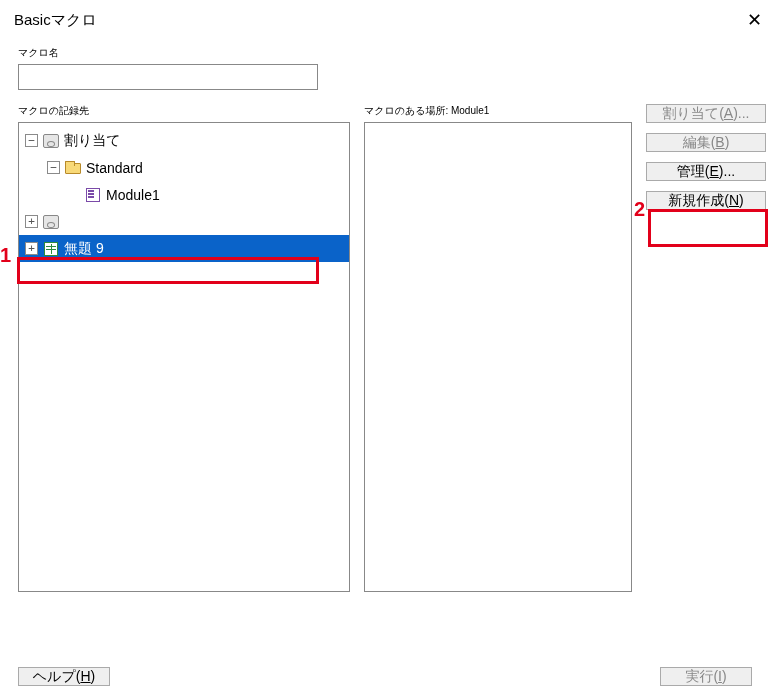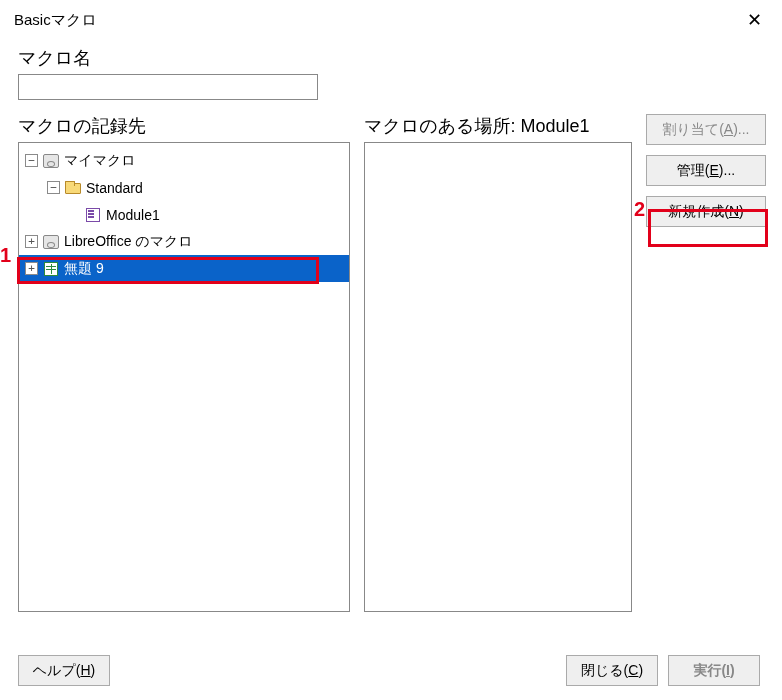"マクロ名" .label { font-size: 18px -> 10px }
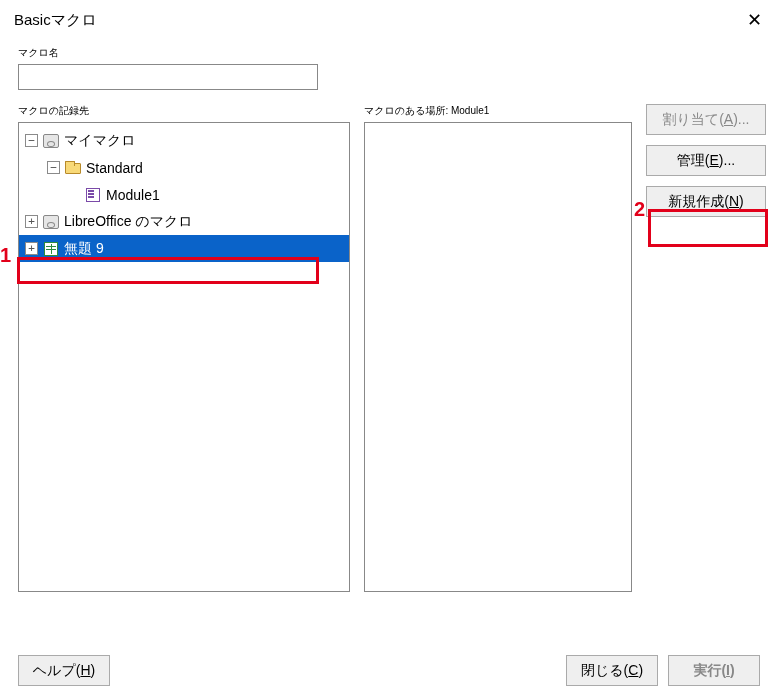"割り当て(A)..." .btn { height: 31px -> 19px }
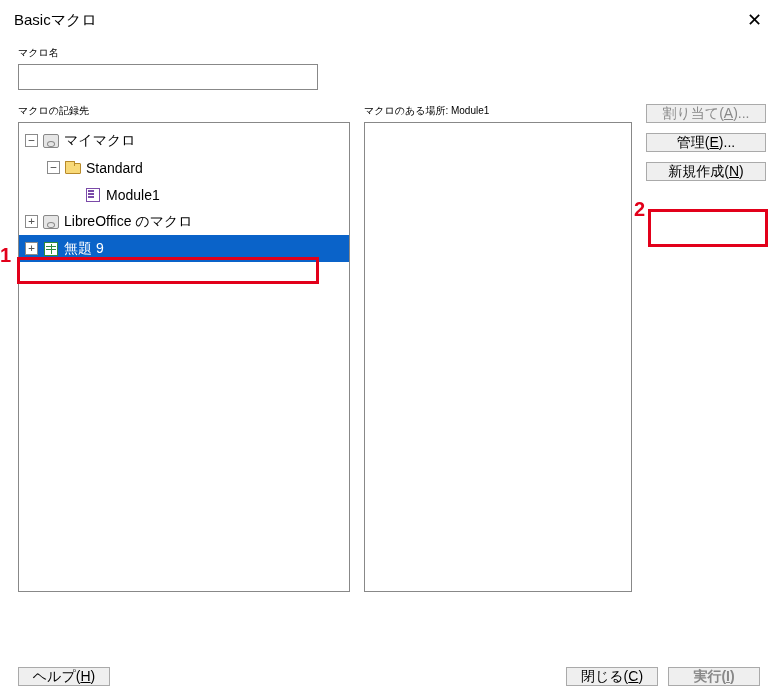"マイマクロ" span { text: マイマクロ -> 割り当て }
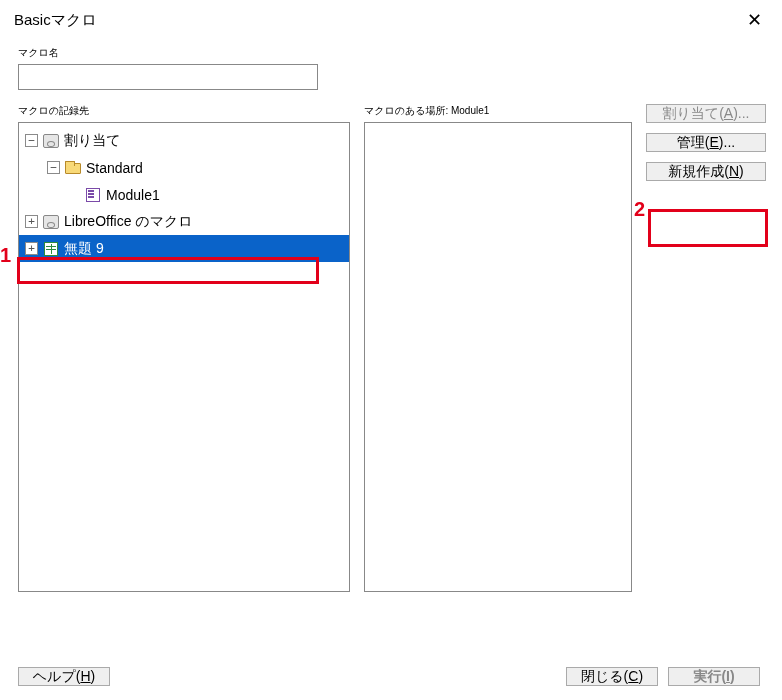"編集(B)" button.btn { html: none -> <button> <span>編集(</span><span>B</span><span>)</span> </button> }
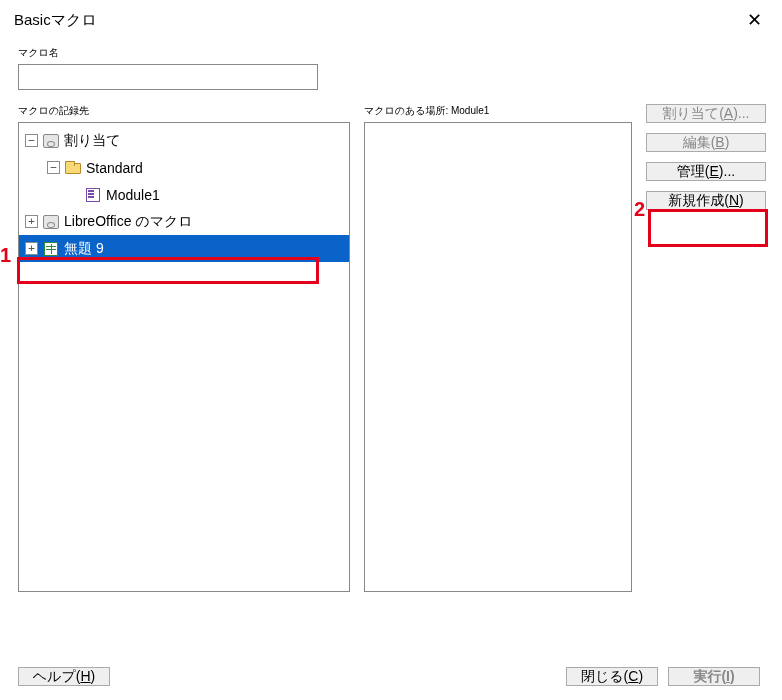"LibreOffice のマクロ" span { html: <span>LibreOffice のマクロ</span> -> none }
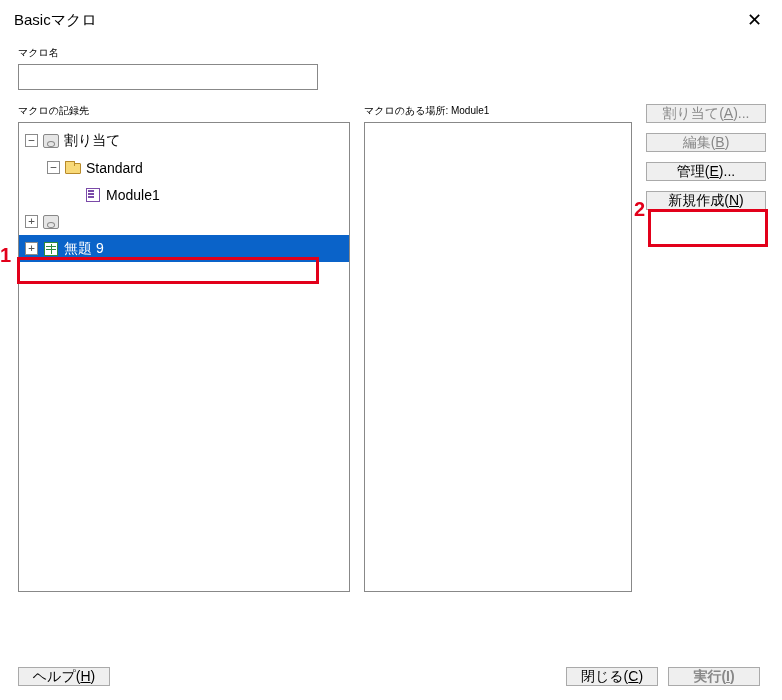"ヘルプ(H)" .footer { right: 4px -> 12px }
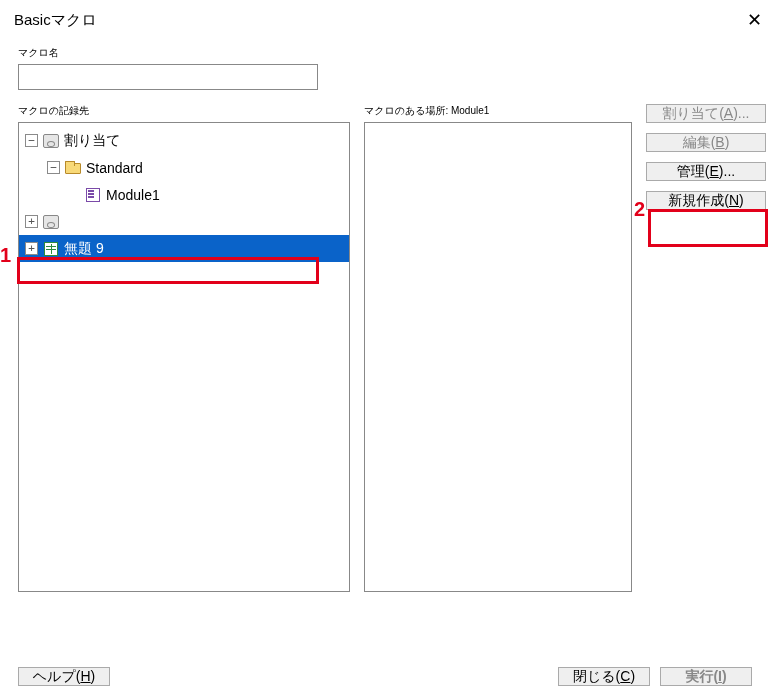"閉じる(C)" button.btn { html: <button> <span>閉じる(</span><span>C</span><span>)</span> </button> -> none }
